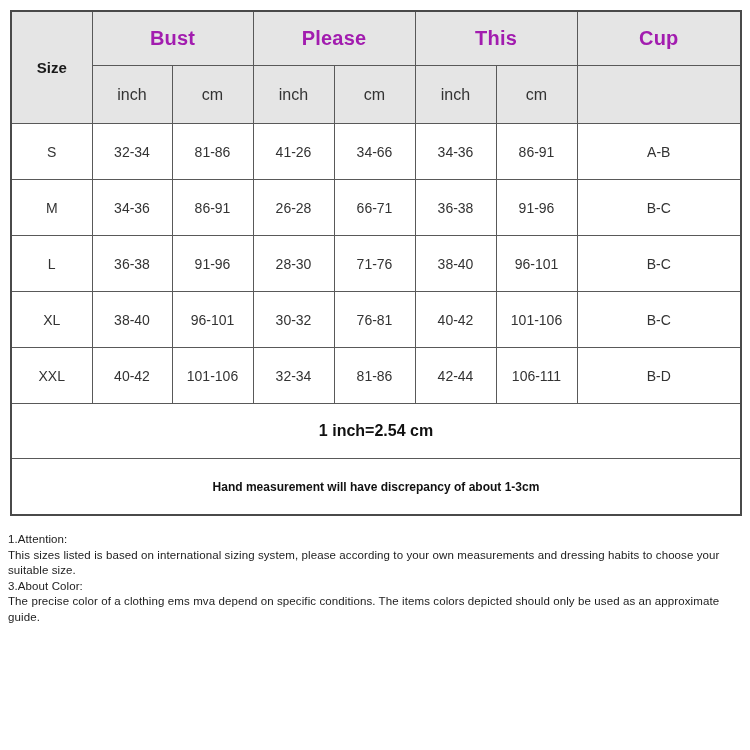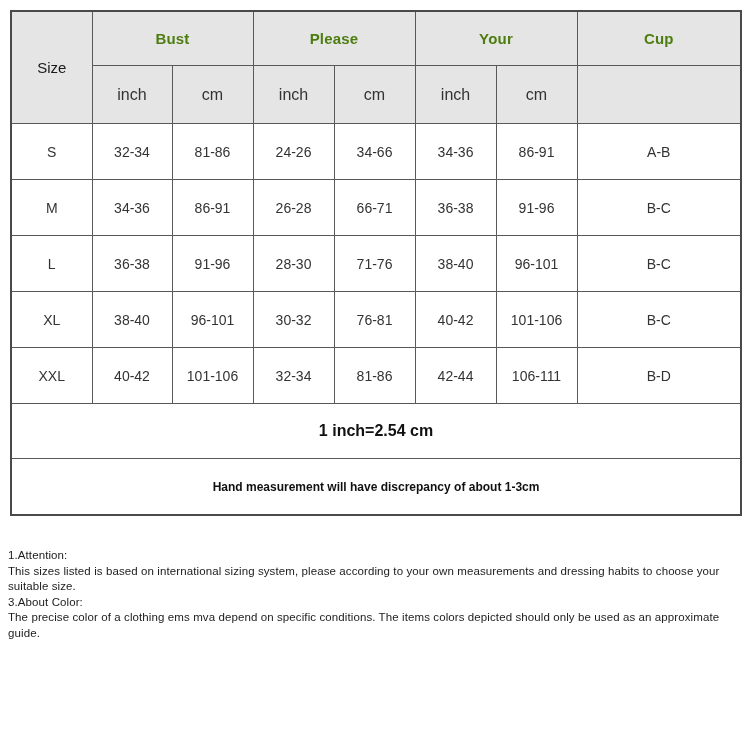"Bust" th.group-label { color: #4d7c0f -> #a21caf; font-size: 15px -> 20px }
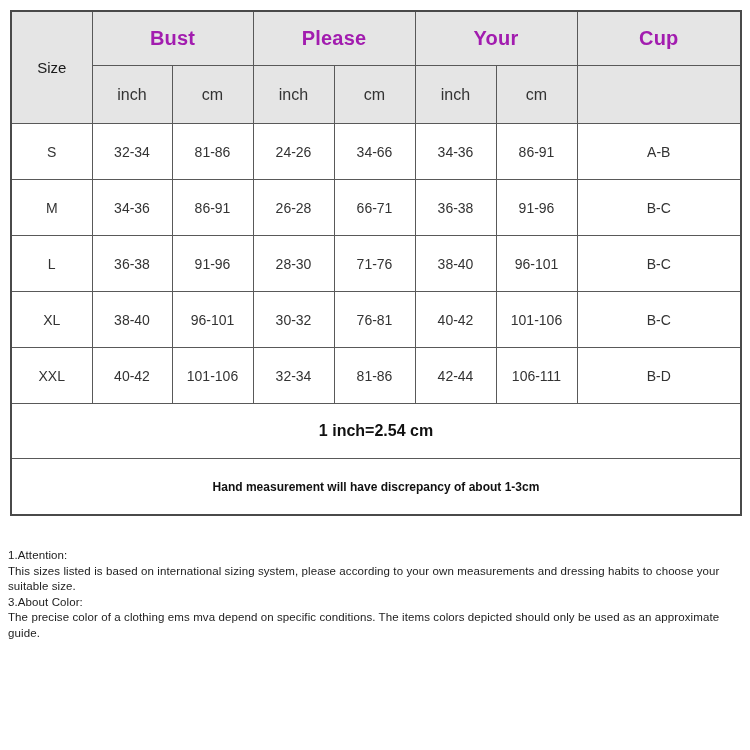"Your" th.group-label { text: Your -> This }
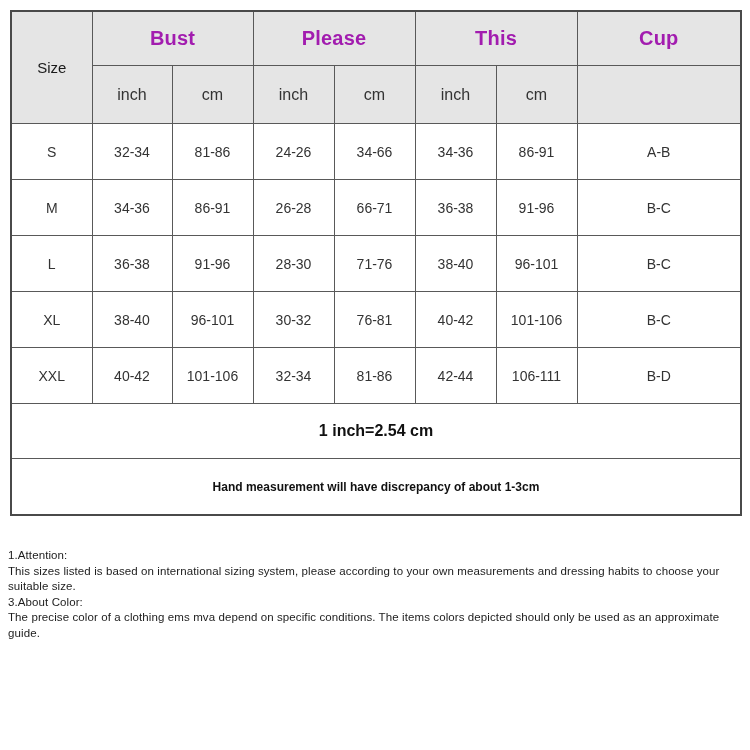"Size" th.size-label { font-weight: normal -> bold }
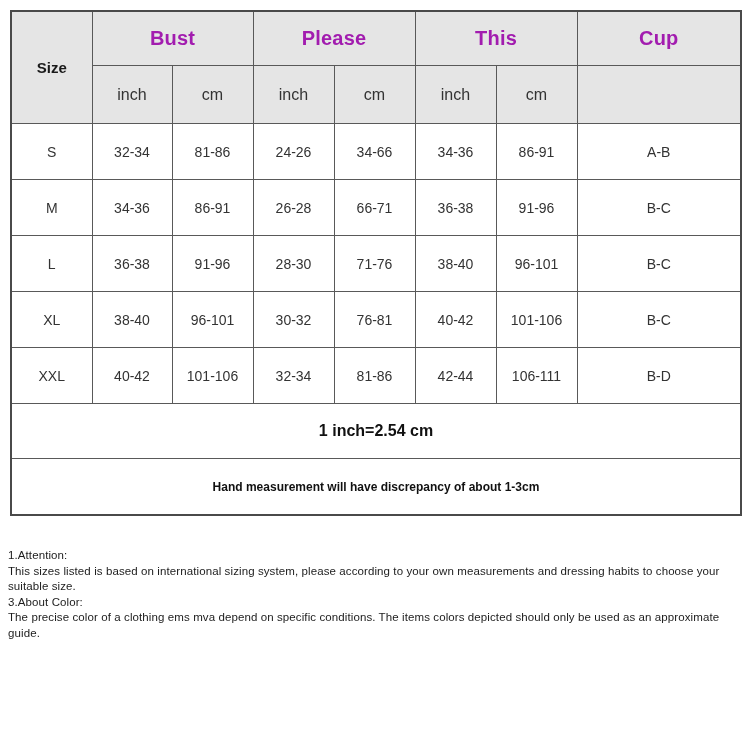"24-26" td.data-cell { text: 24-26 -> 41-26 }
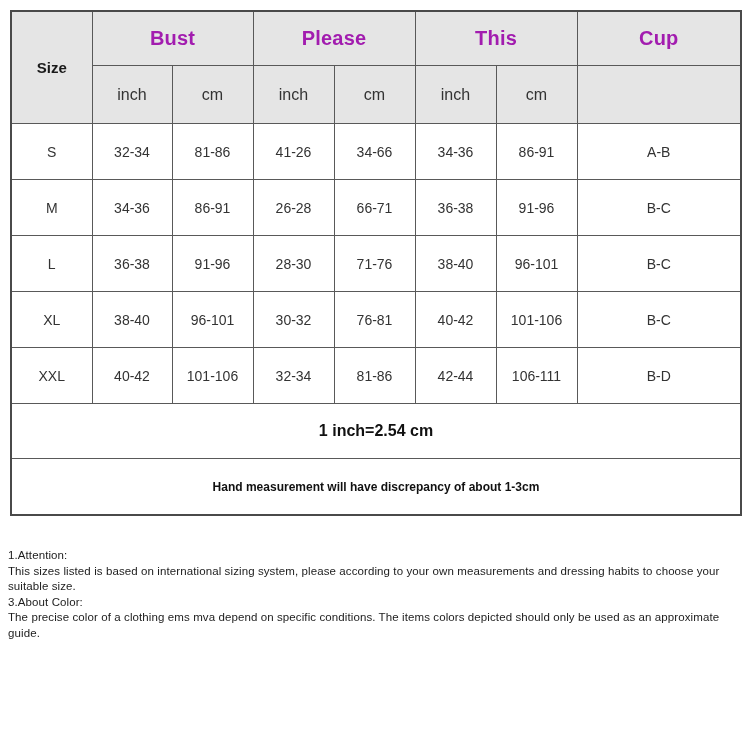"1.Attention:" .footnotes { top: 548px -> 532px }
